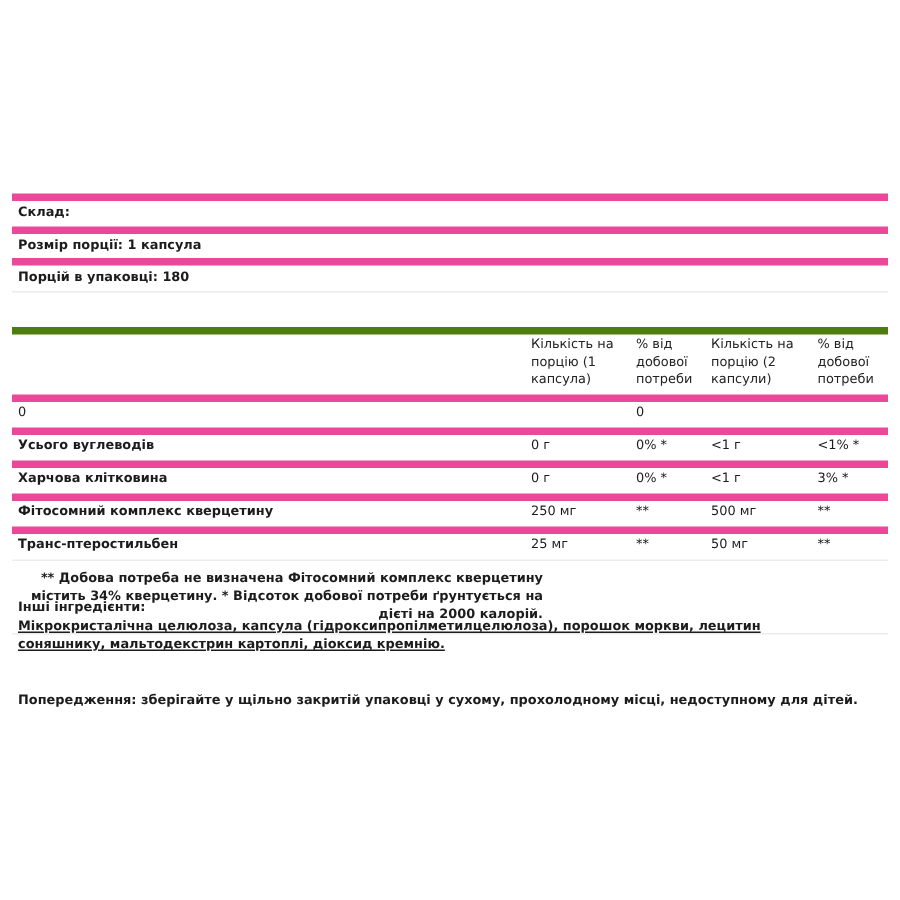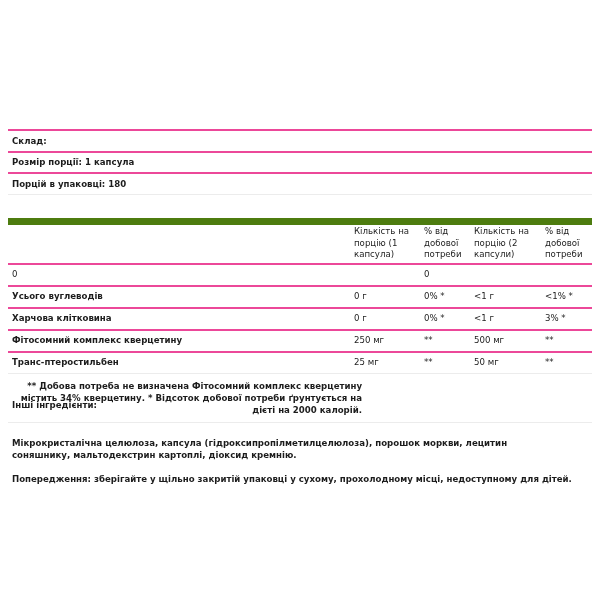"Склад:" .row { border-top: 2px solid #ec4899 -> 5px solid #ec4899 }
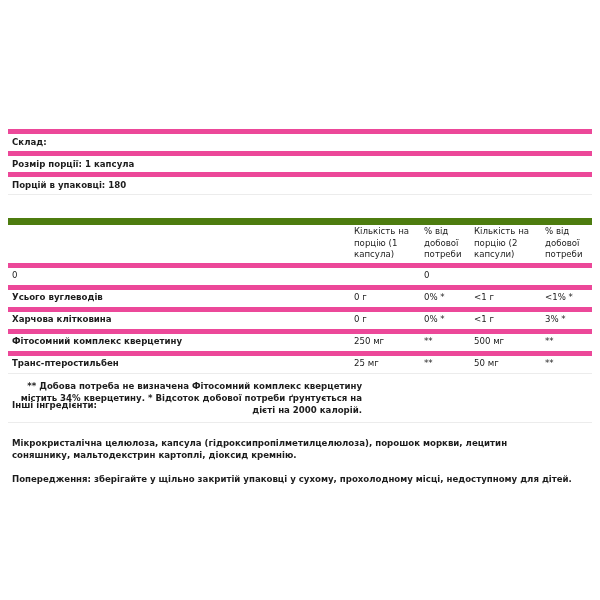"Кількість на порцію (1 капсула)" .hdr { border-top: 7px solid #4d7c0f -> 5px solid #4d7c0f }
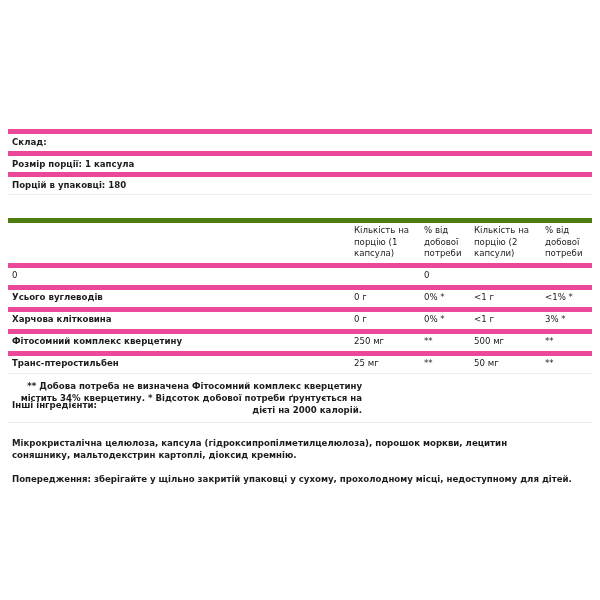"Мікрокристалічна целюлоза, капсула" .other .txt { margin-top: 27px -> 2px; text-decoration: none -> underline }
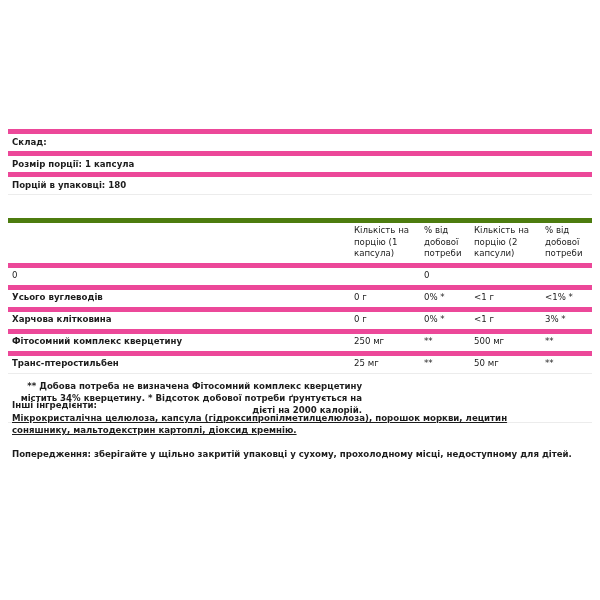"Попередження: зберігайте у щільно" .other .warn { margin-top: 13px -> 26px }
